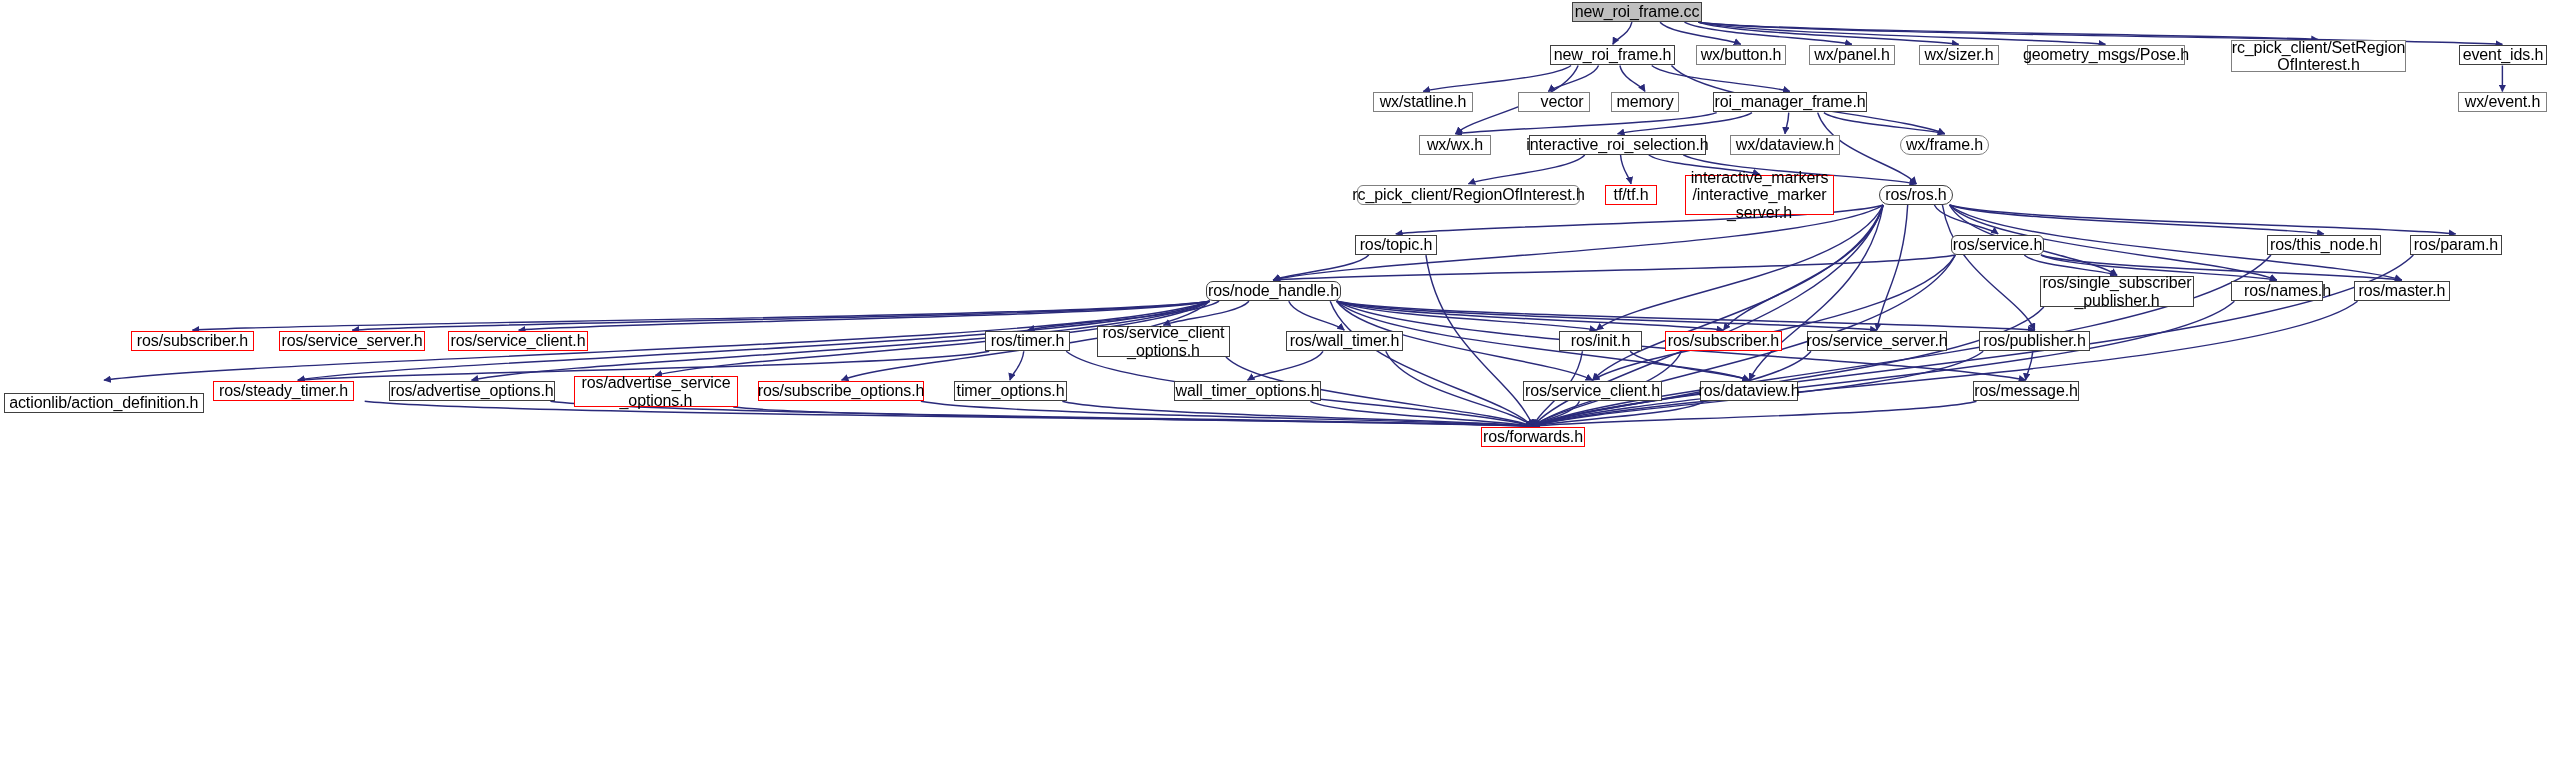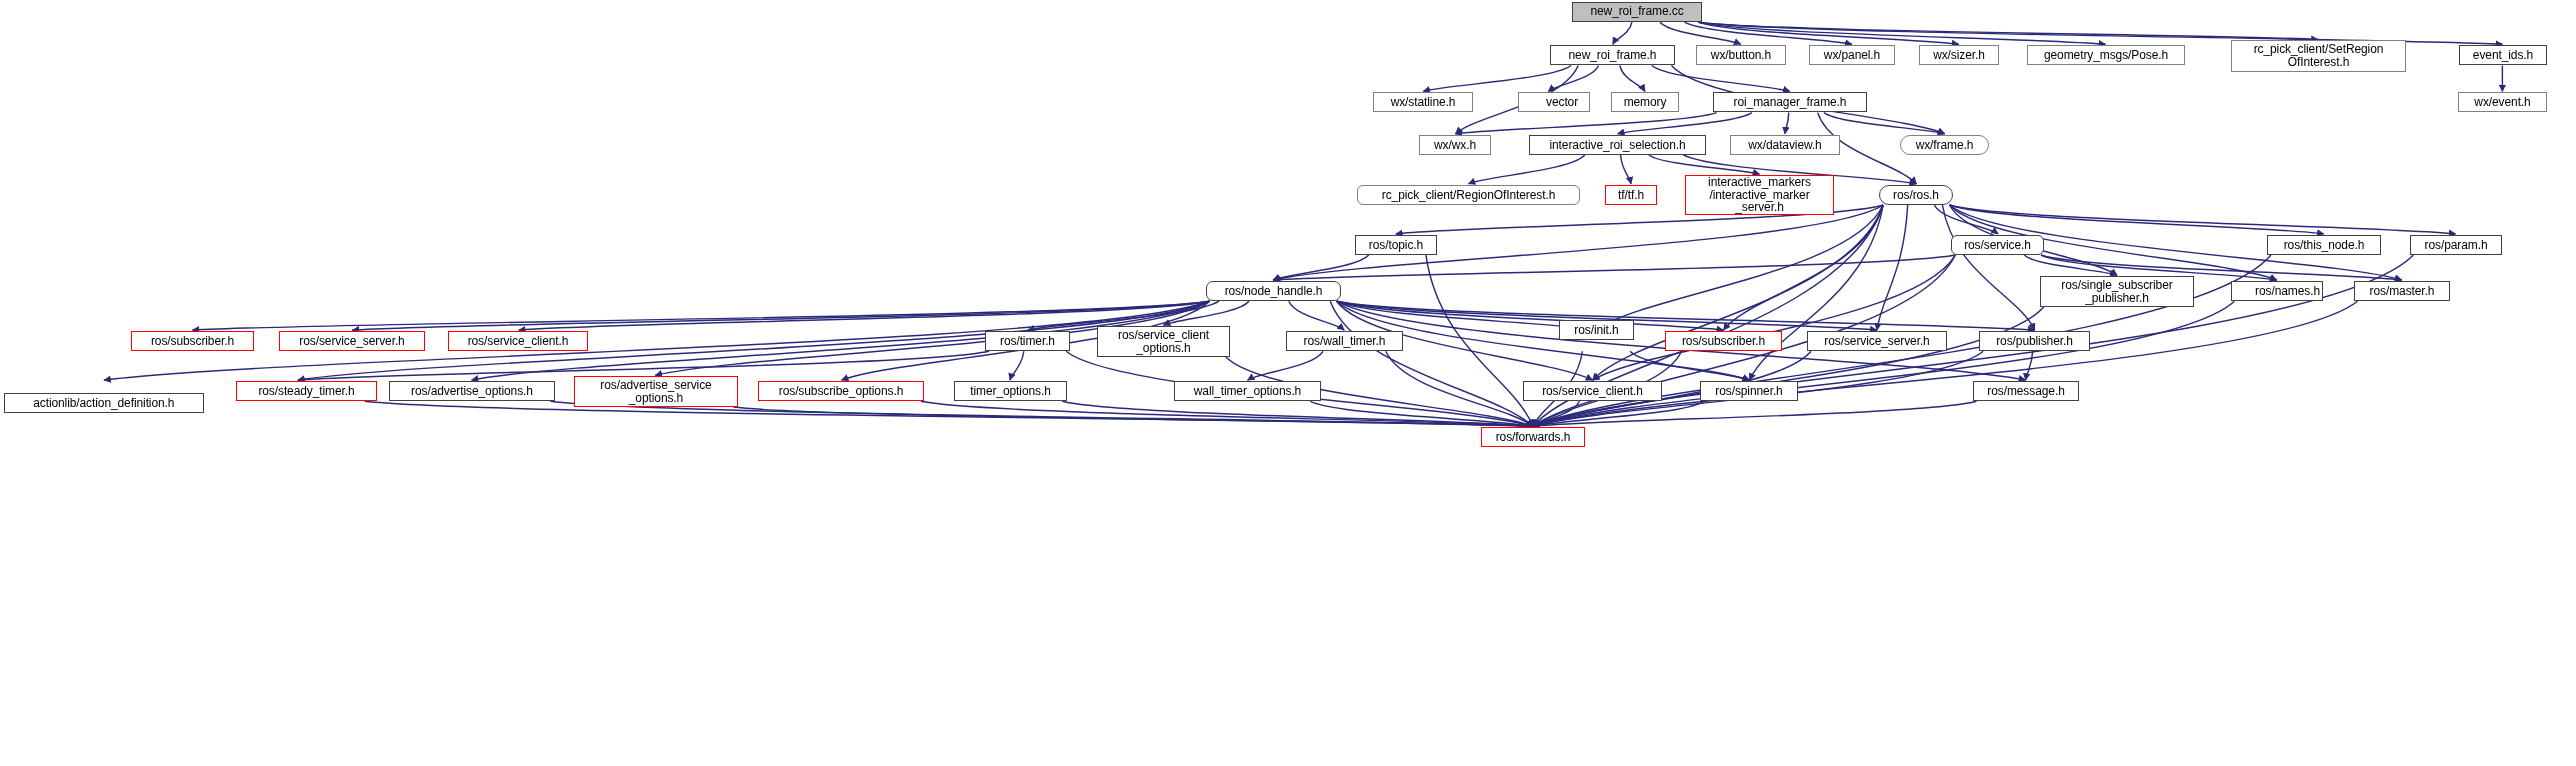"new_roi_frame.cc" .gnode { font-size: 12px -> 16px }
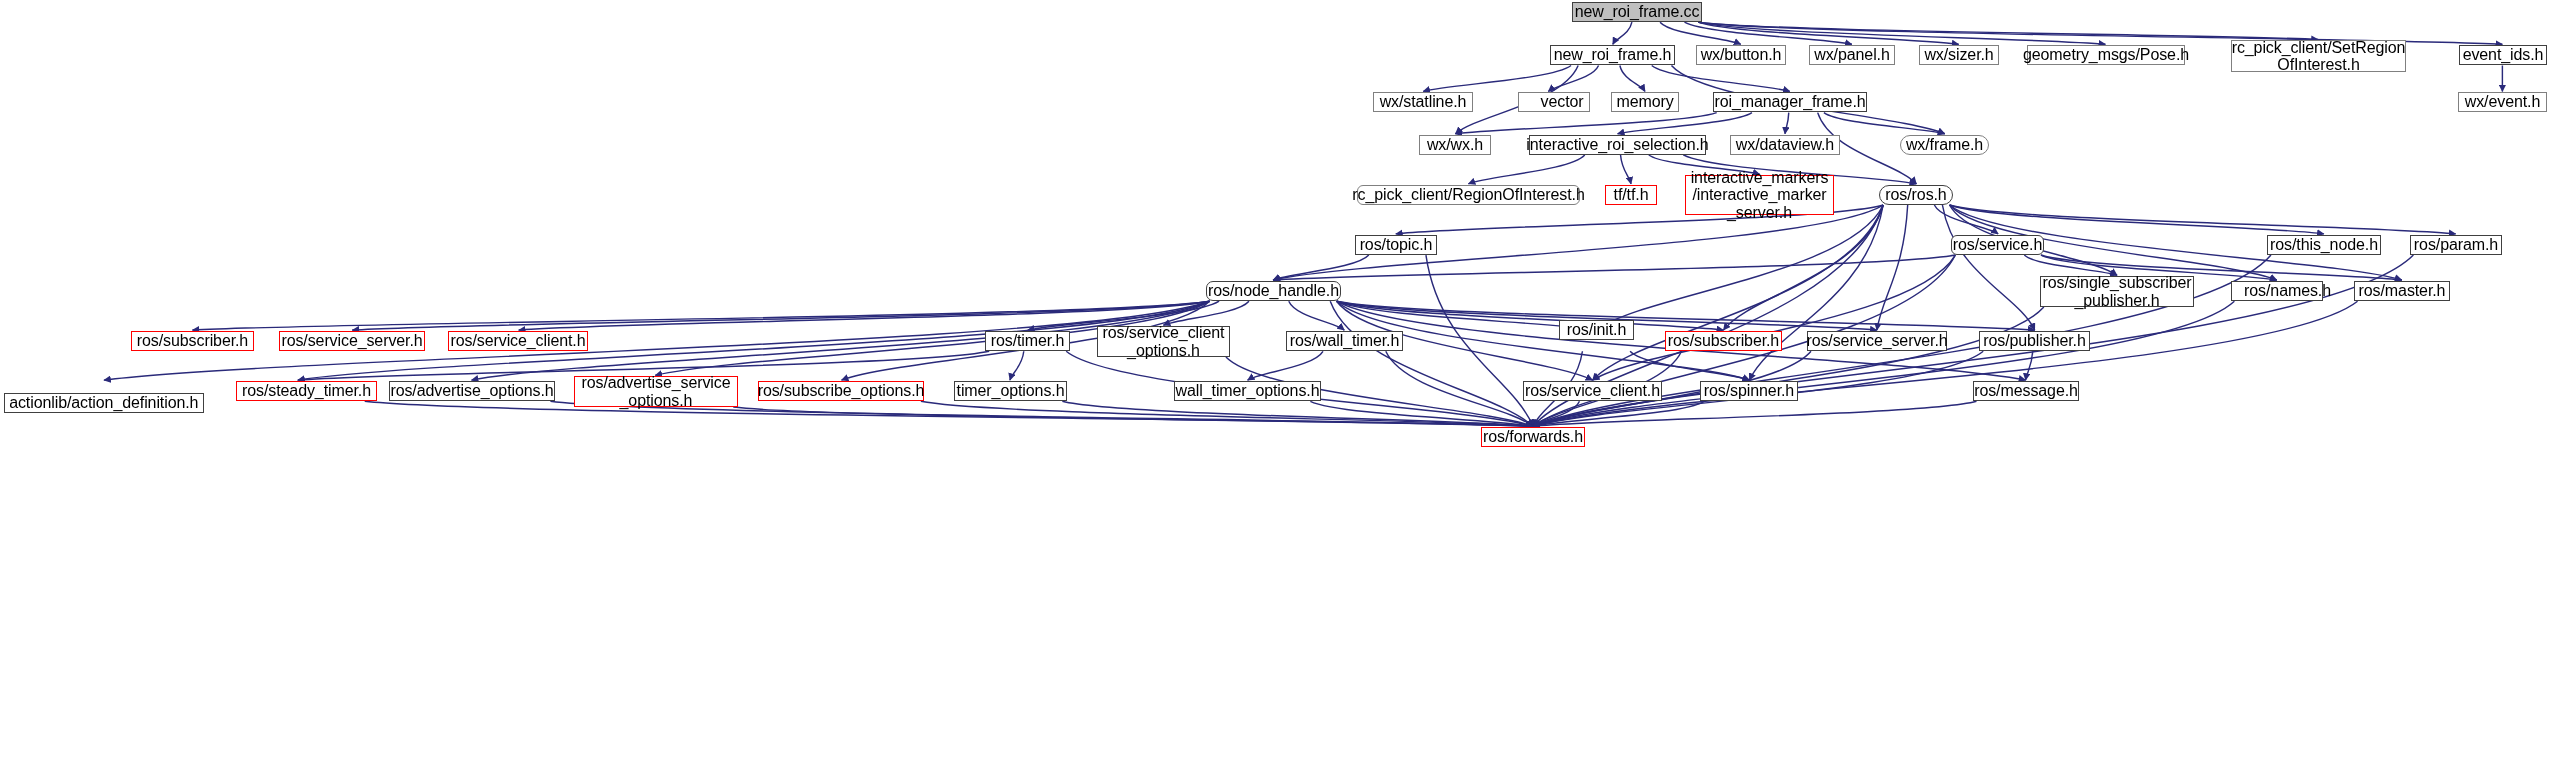"ros/init.h" div.gnode { top: 320px -> 331px; width: 75px -> 83px }
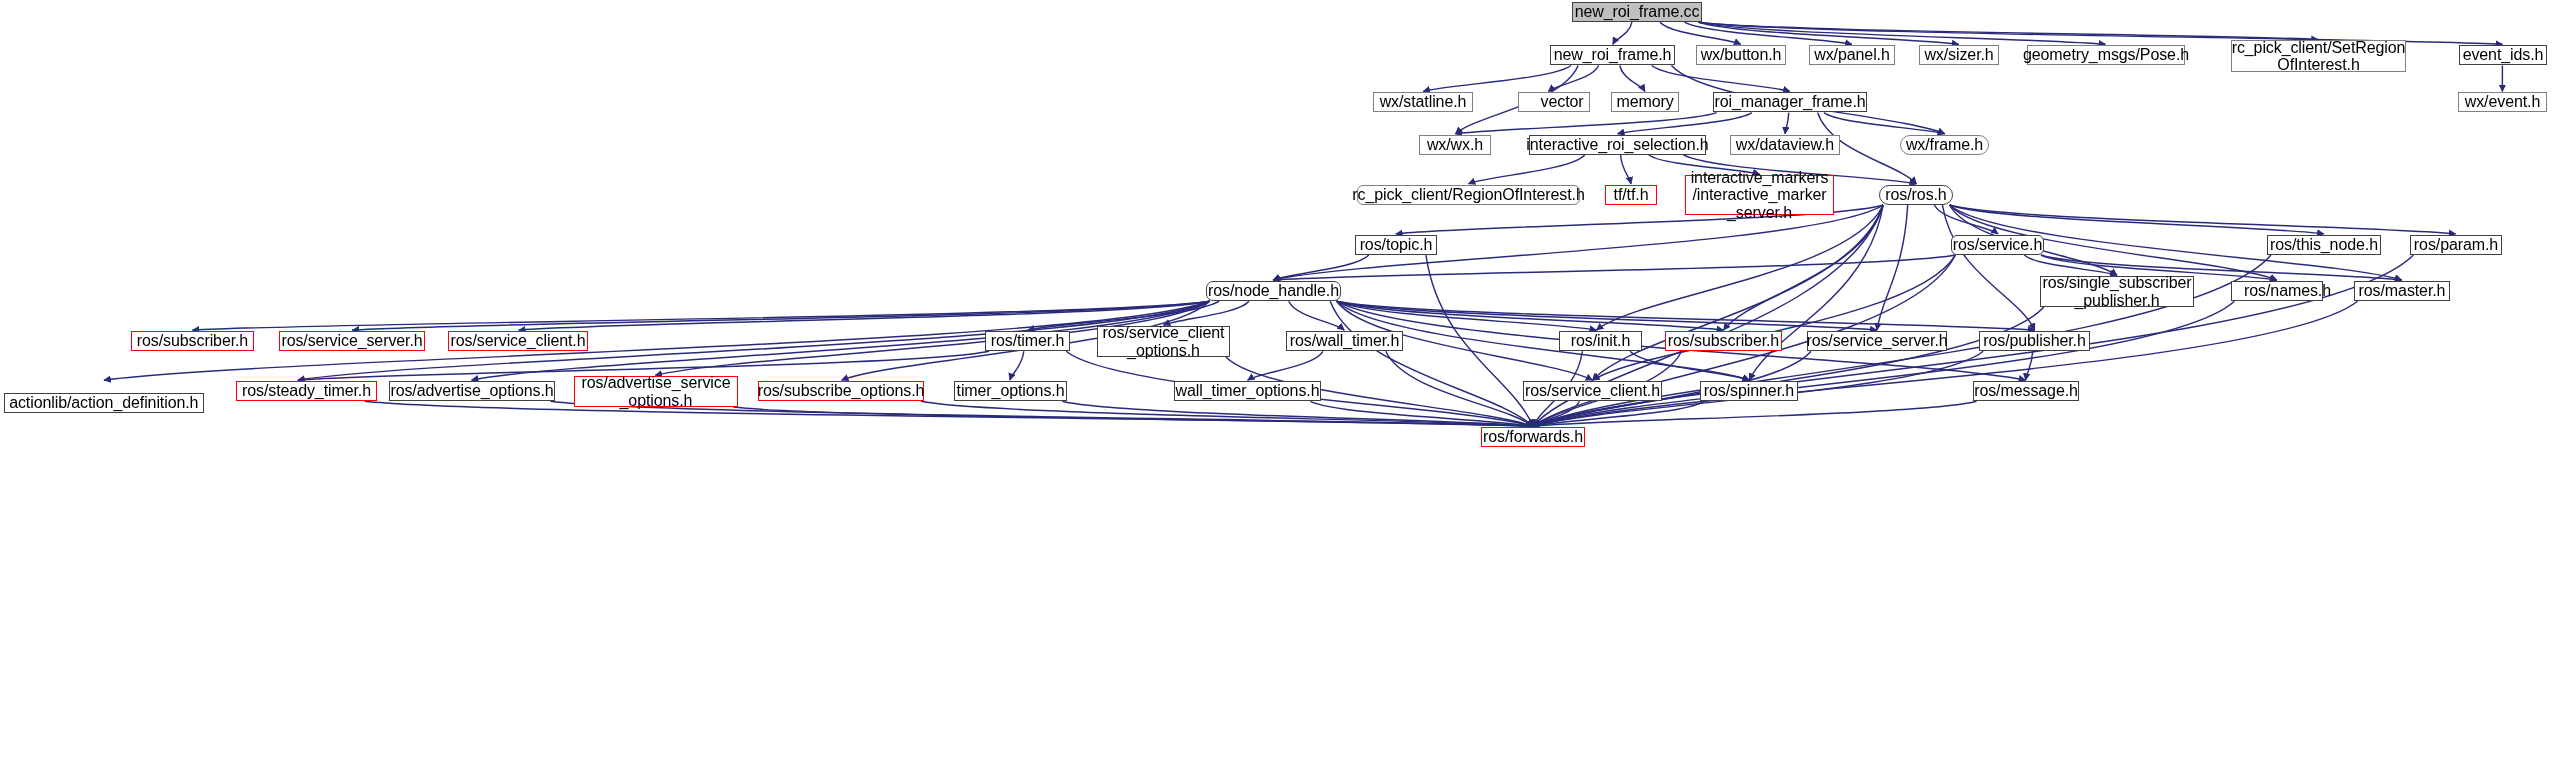"ros/steady_timer.h" div.gnode { left: 236px -> 213px }
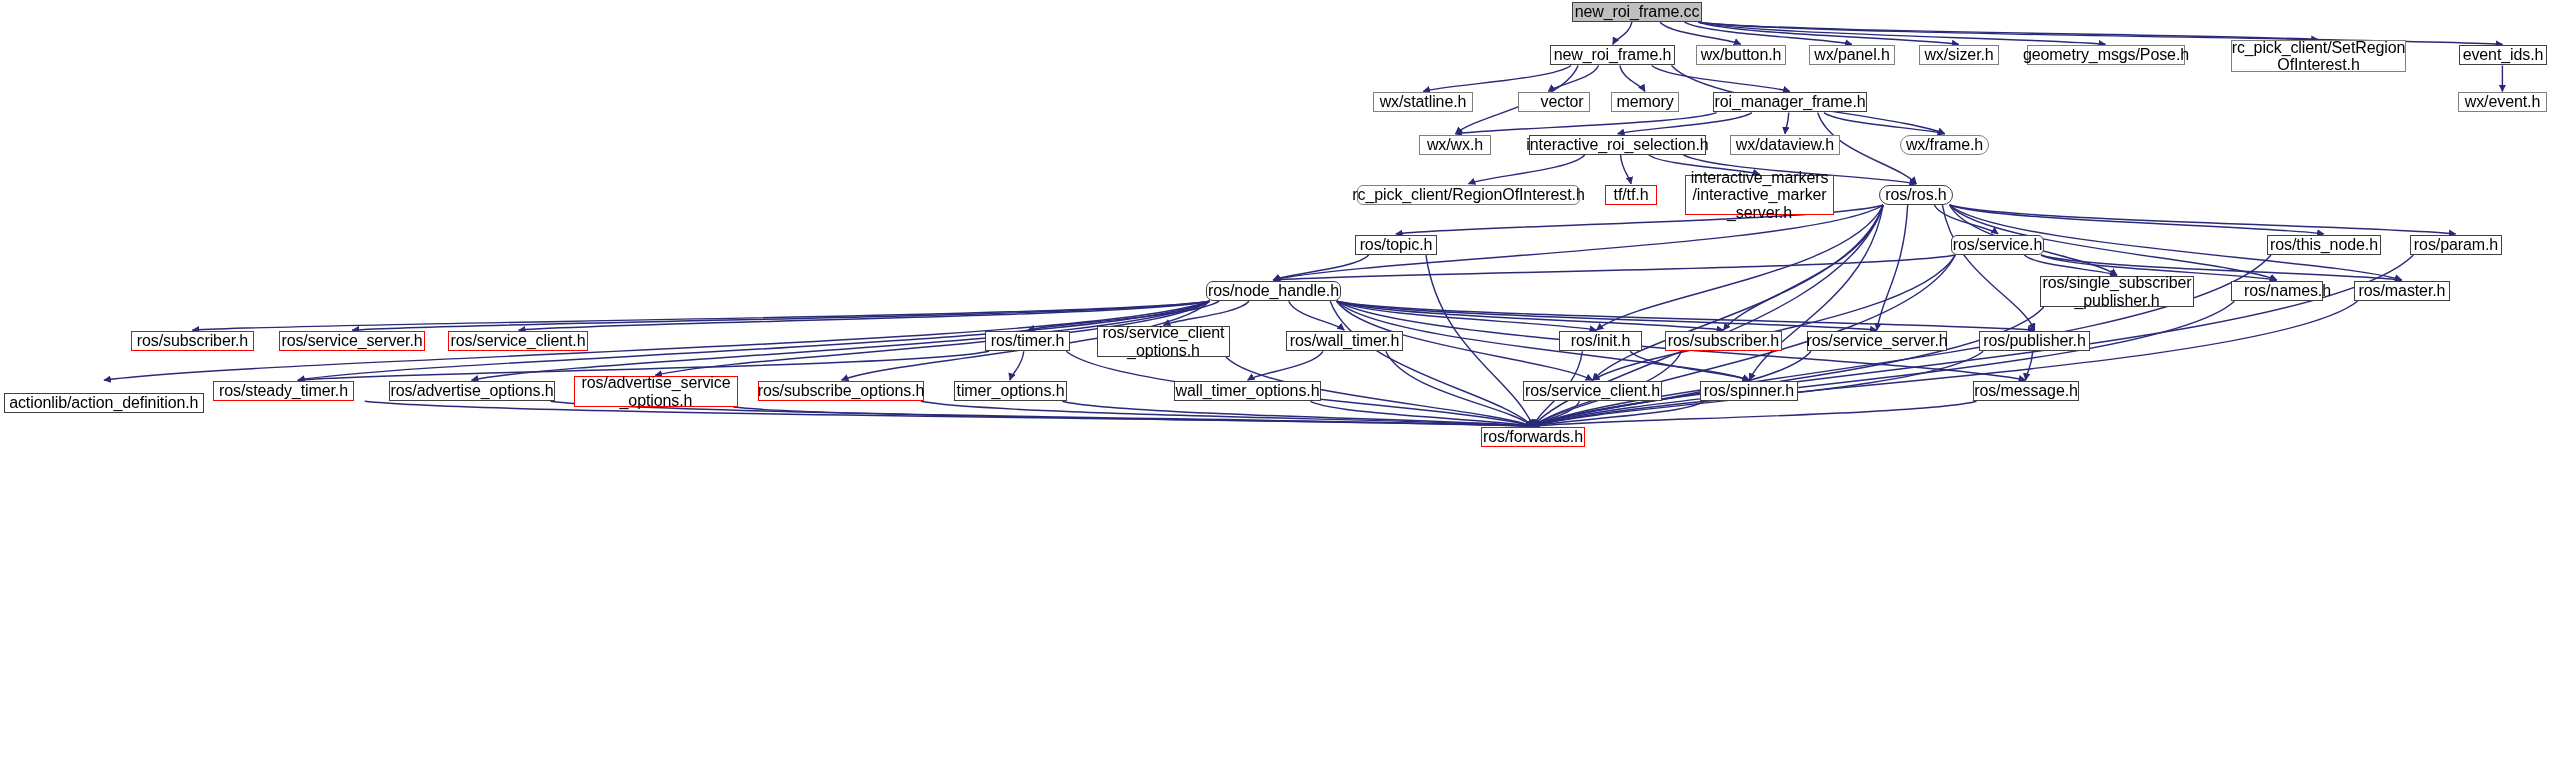"ros/spinner.h" div.gnode { text: ros/spinner.h -> ros/dataview.h }
